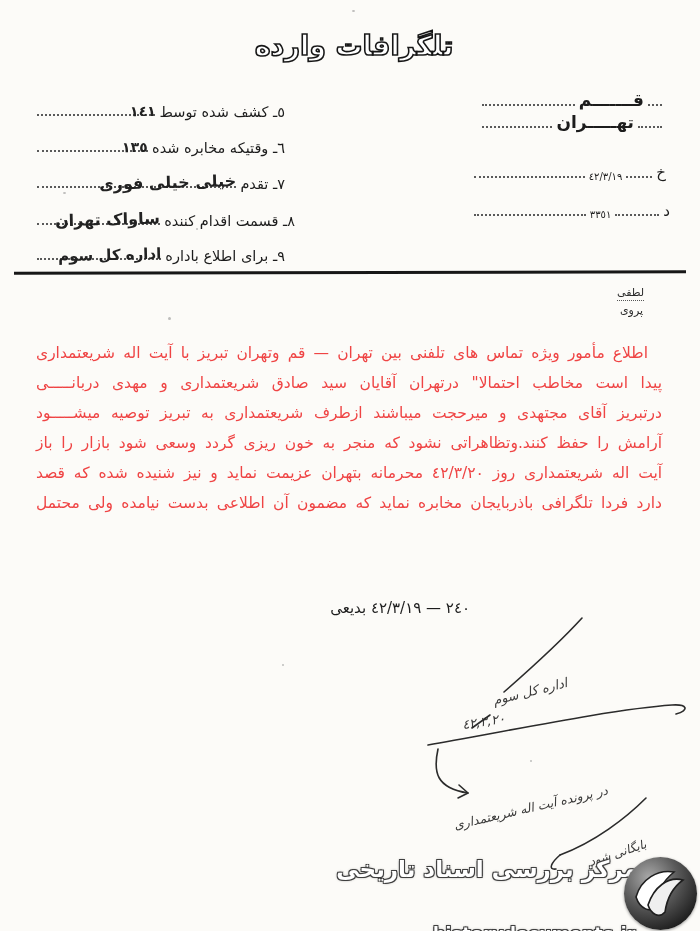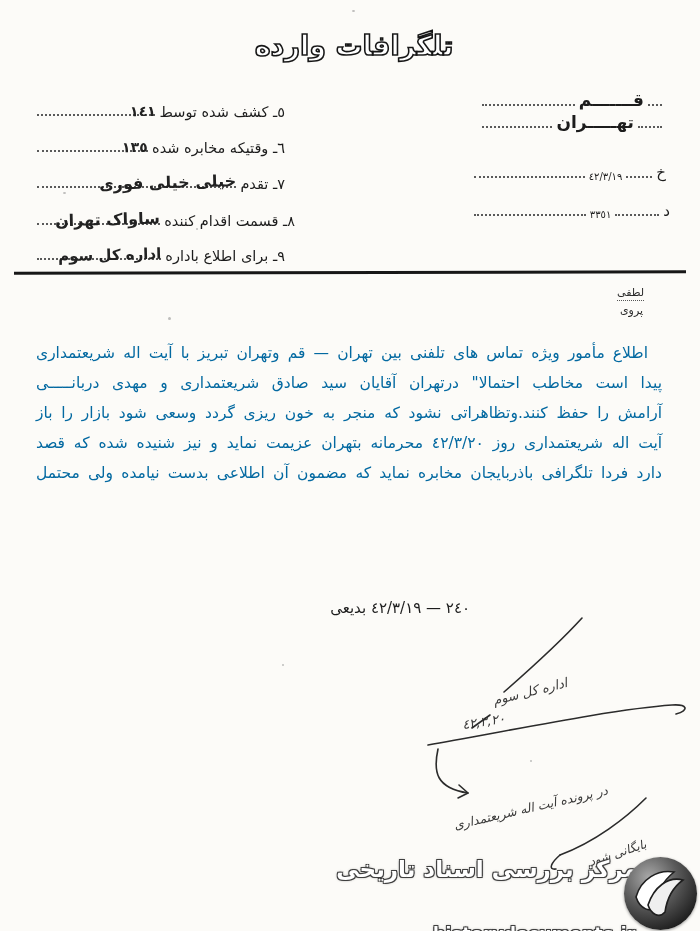"اطلاع مأمور ویژه تماس های" .bline { color: #0369a1 -> #ef4444 }
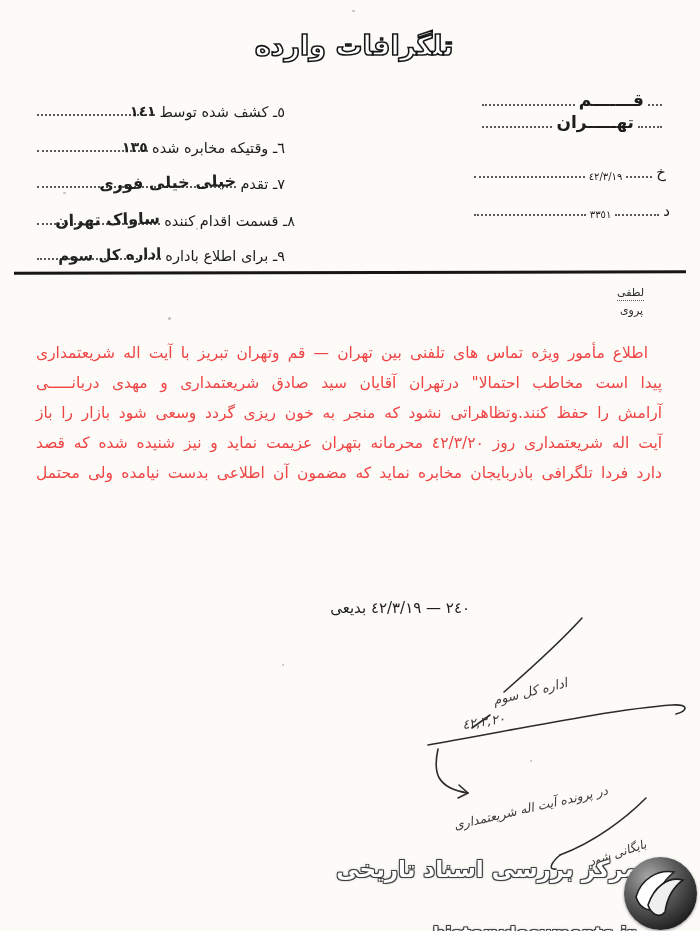"درتبریز آقای مجتهدی و میرحجت" div.bline { html: none -> <div>درتبریز آقای مجتهدی و میرحجت میباشند ازطرف شریعتمداری به تبریز توصیه میشـــــود</div> }
